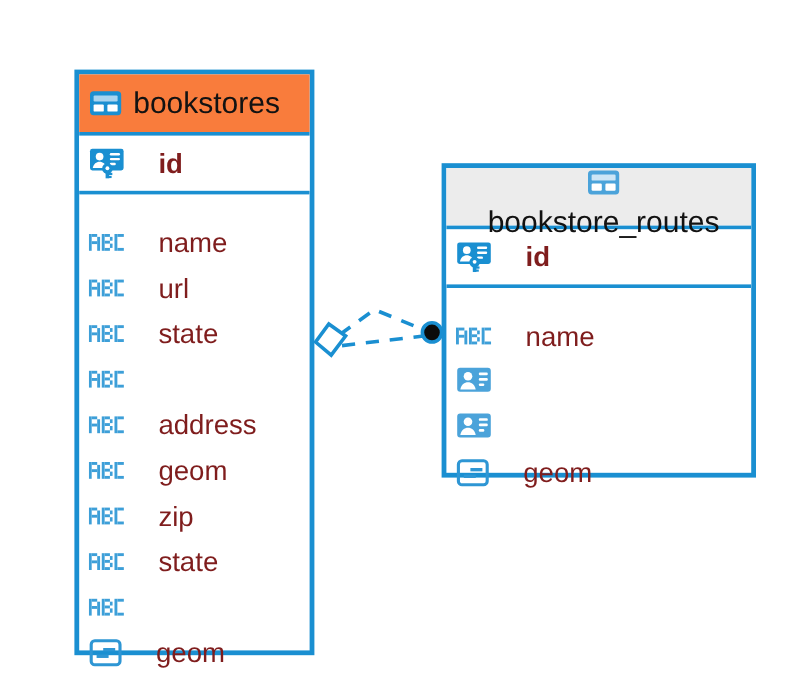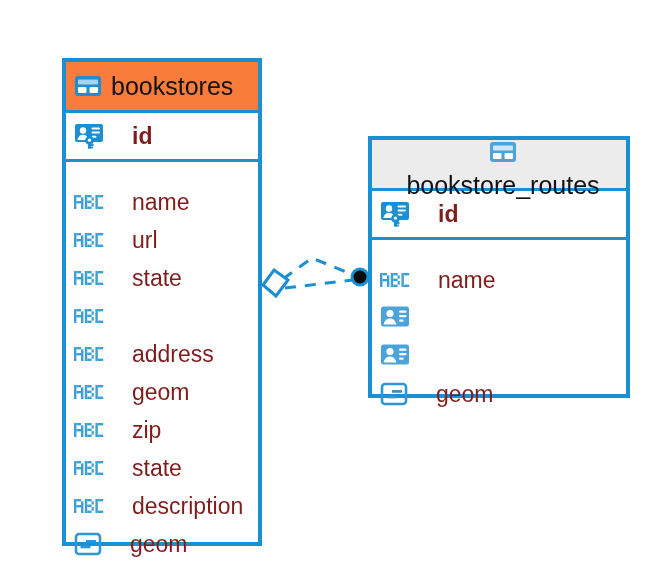"description" span.field-name { html: <span>description</span> -> none }
